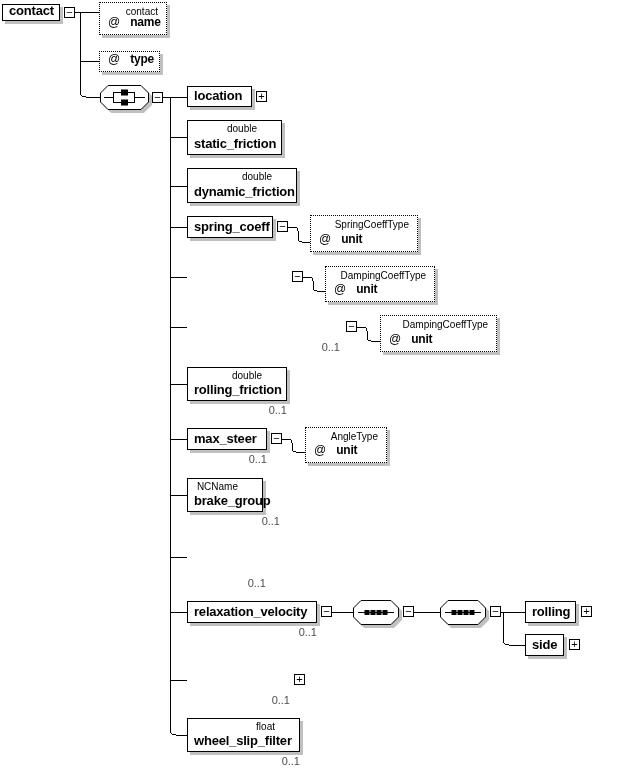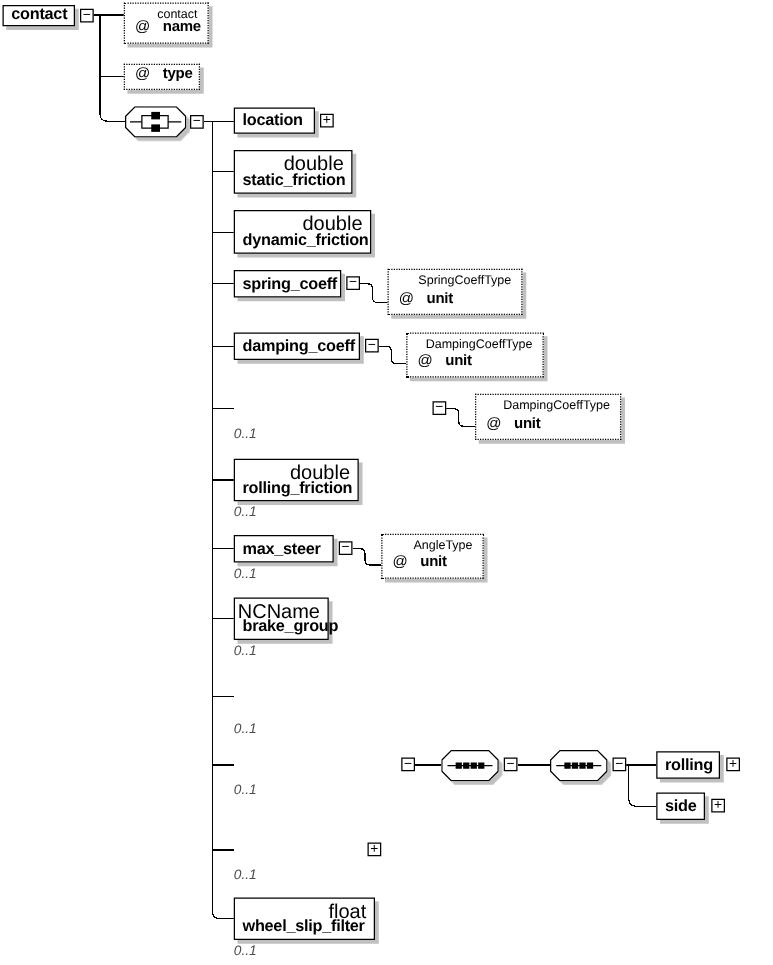"double" .ebox .type { font-size: 16px -> 10px; right: 6px -> 24px }
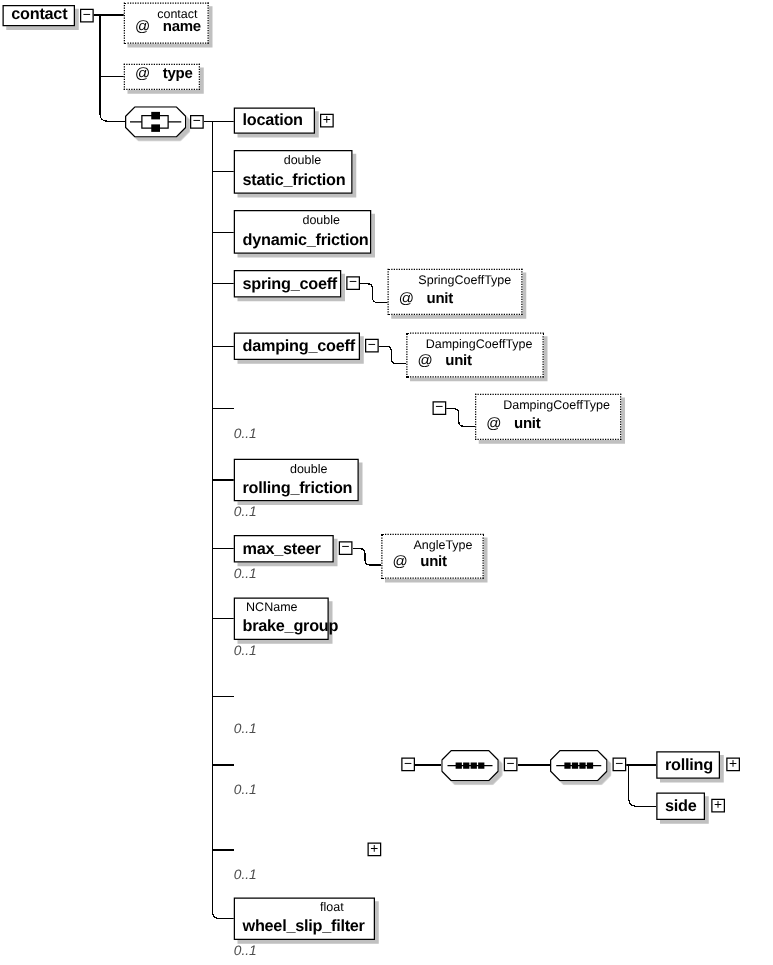"damping_coeff" div.ebox { html: <div> <span>damping_coeff</span> </div> -> none }
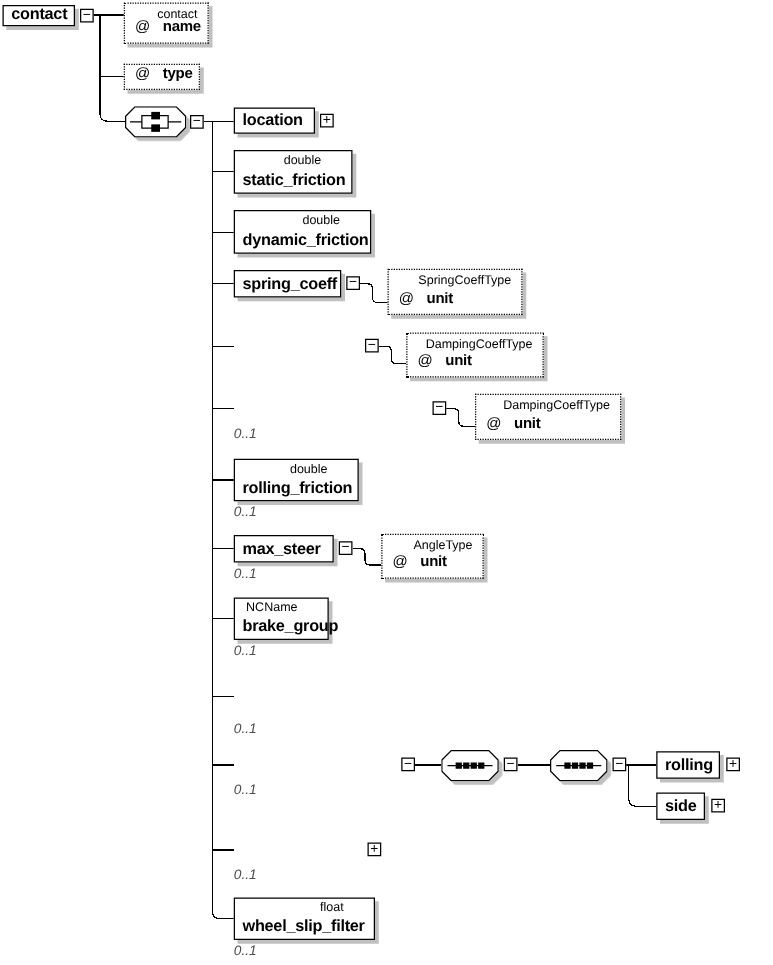"0..1" .occ { font-style: italic -> none; text-align: left -> right }
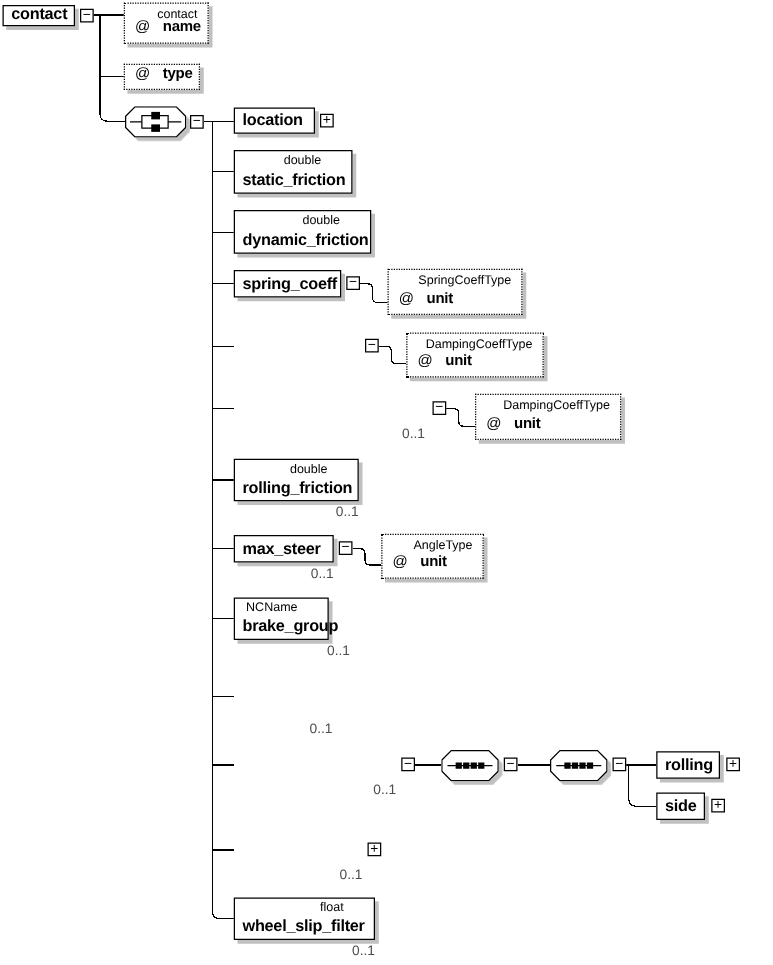"relaxation_velocity" div.ebox { html: none -> <div> <span>relaxation_velocity</span> </div> }
